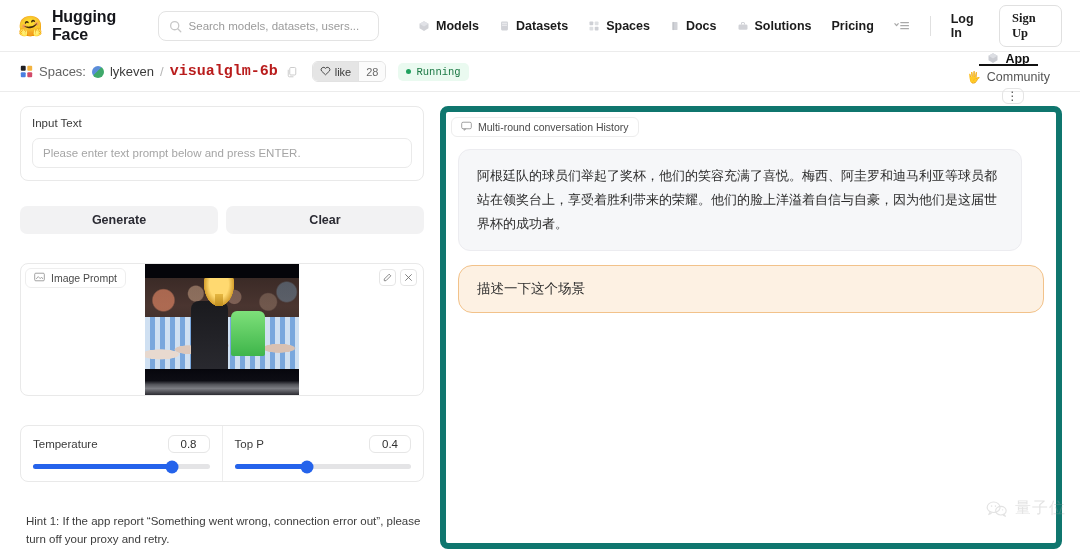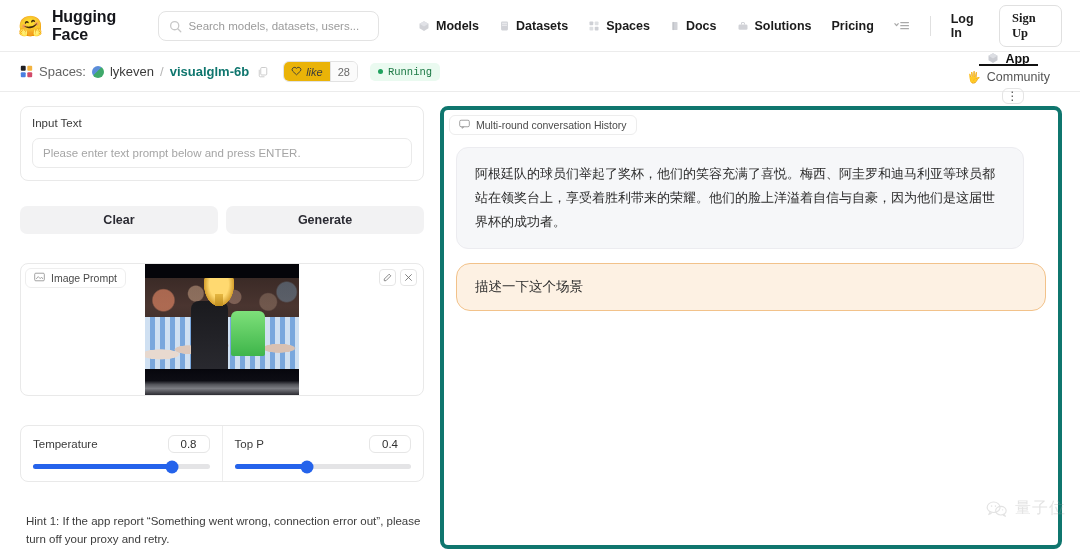"visualglm-6b" .bc-repo { color: #0f766e -> #b91c1c; font-family: Liberation Sans, sans-serif -> Liberation Mono, monospace; font-size: 13px -> 15px }
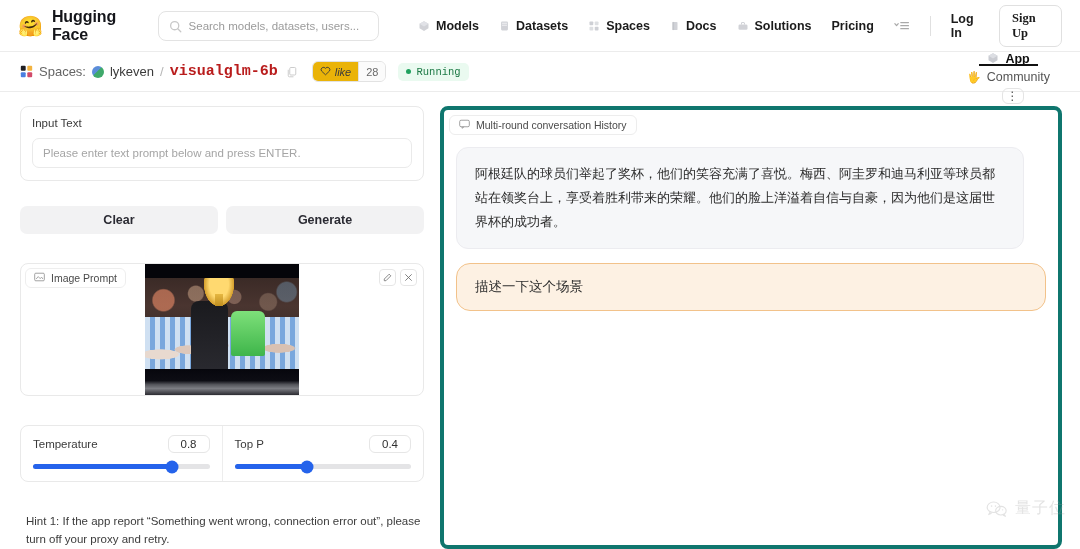"like" .like-btn { background: #eab308 -> #e5e5e5; font-style: italic -> none }
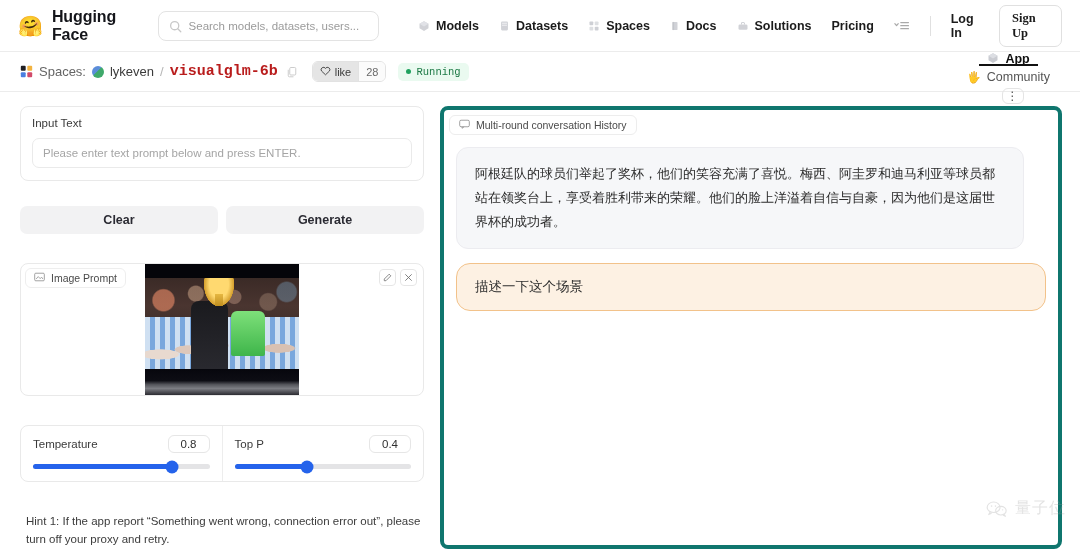"Multi-round conversation History" .chat-card { border: 4px solid #0f766e -> 6px solid #0f766e }
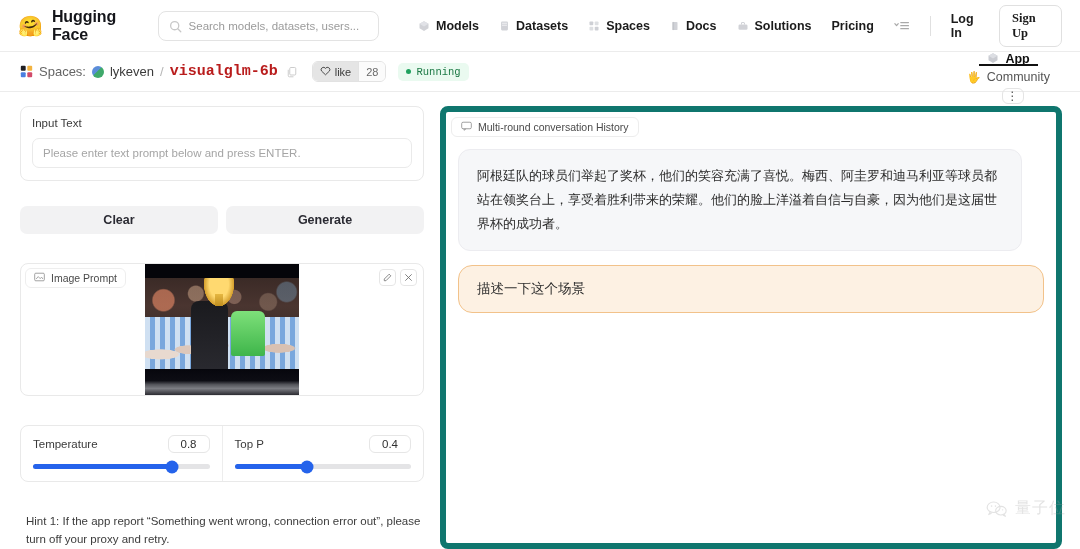"Clear" button.gr-btn { order: before "Generate" -> after "Generate" }
